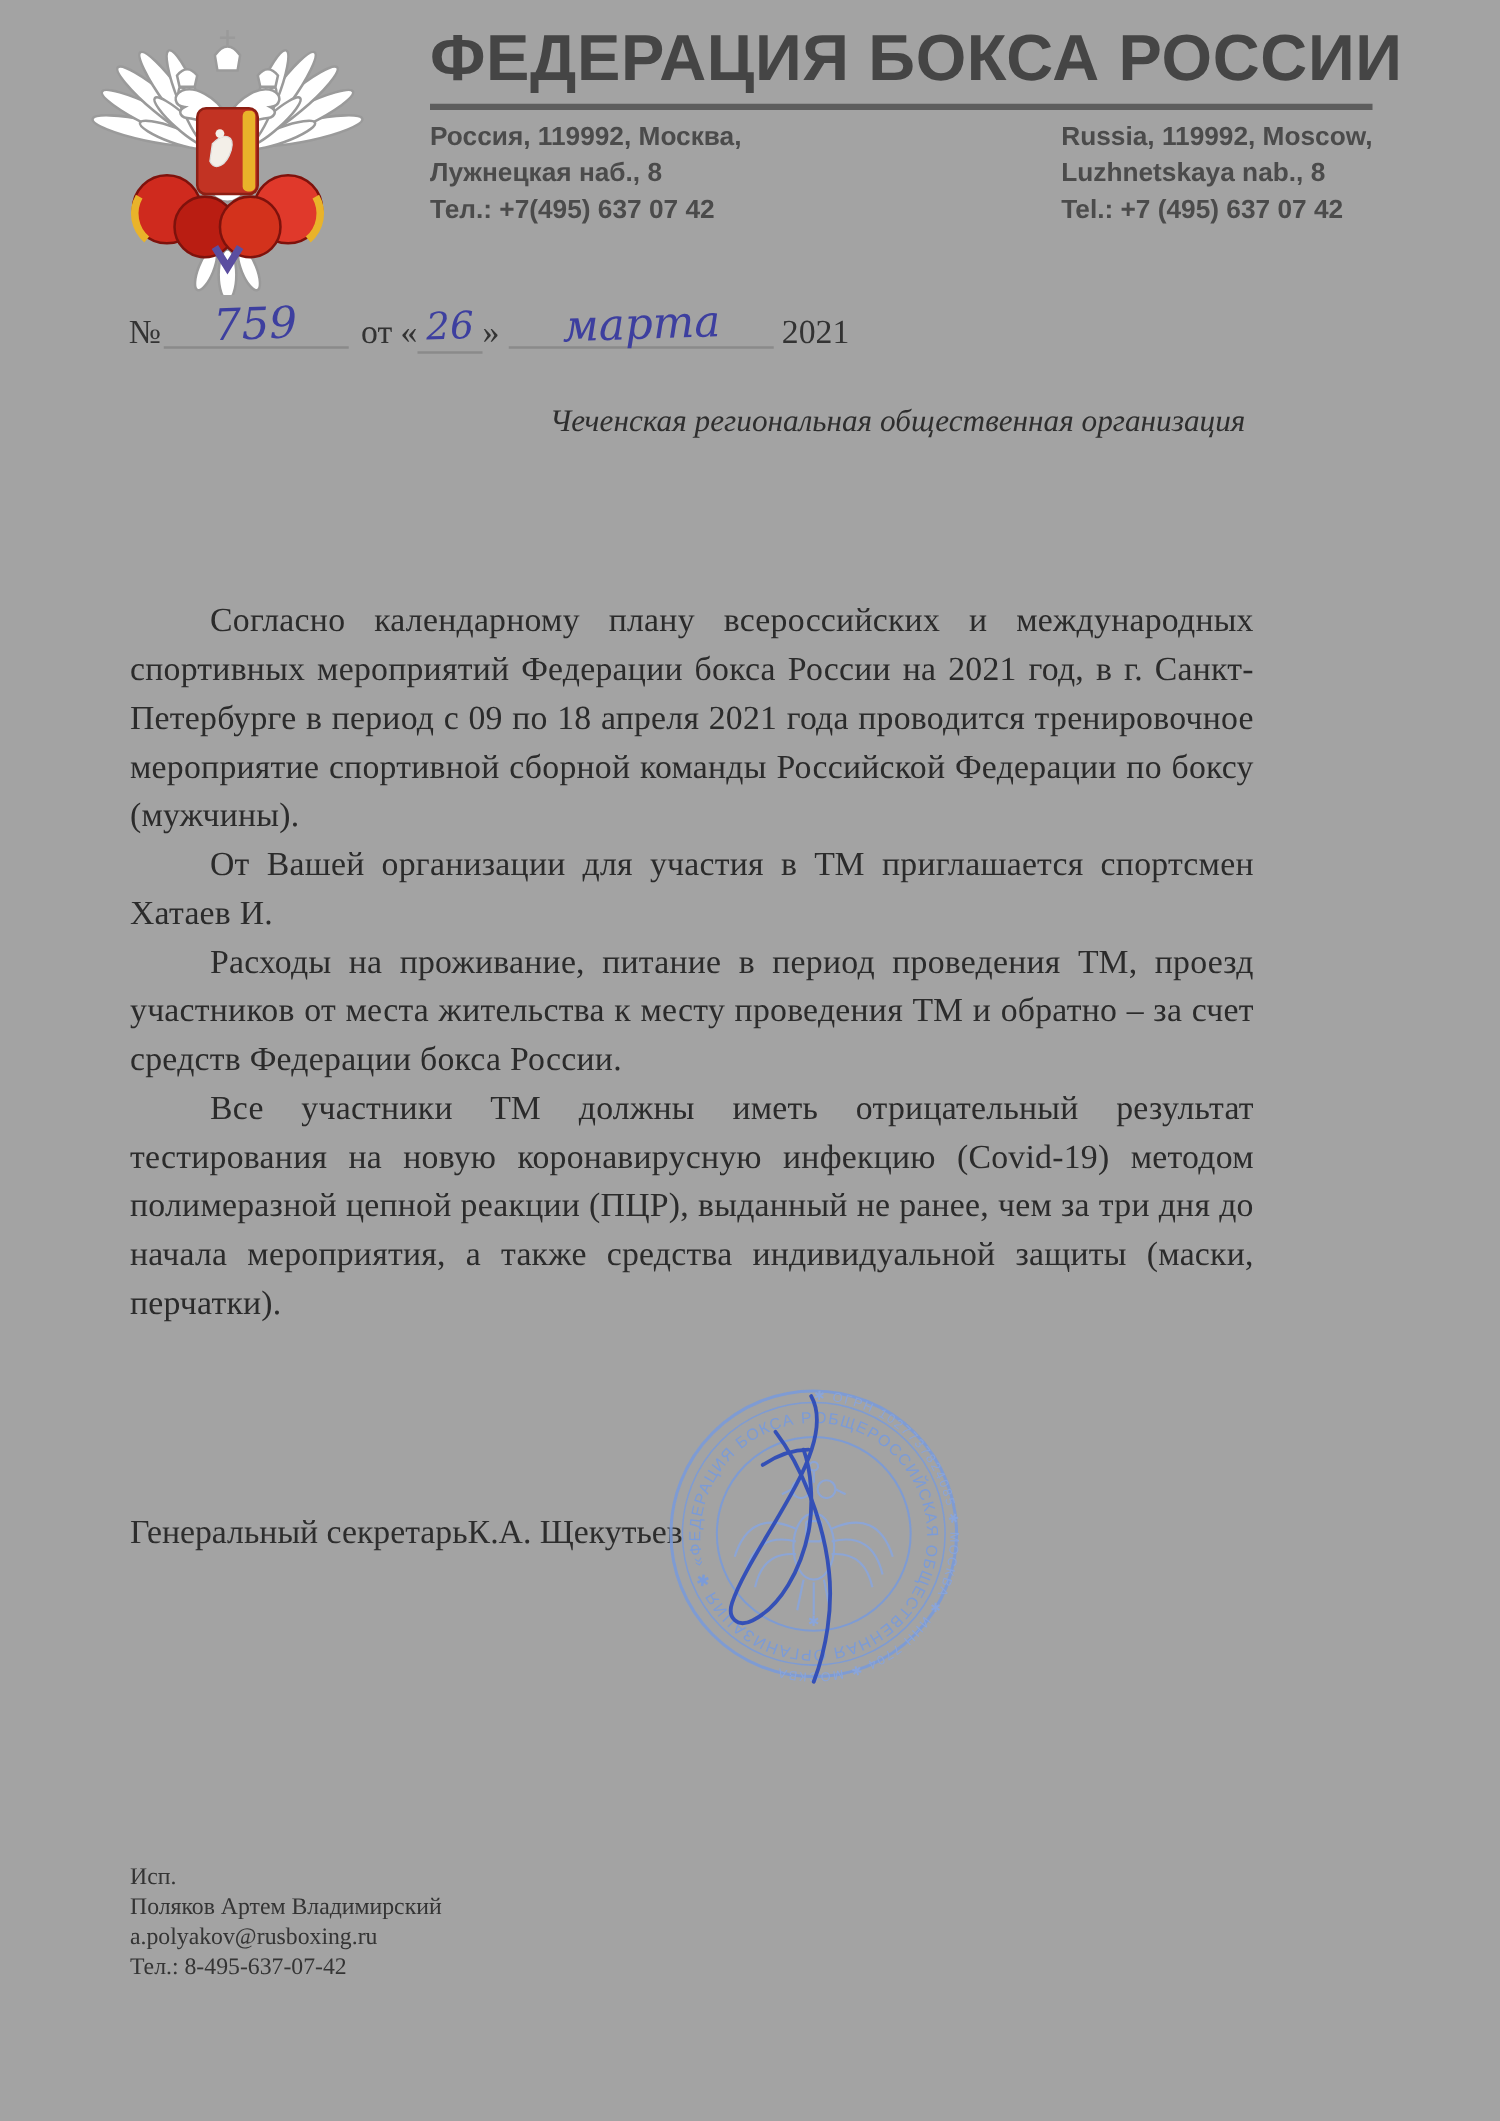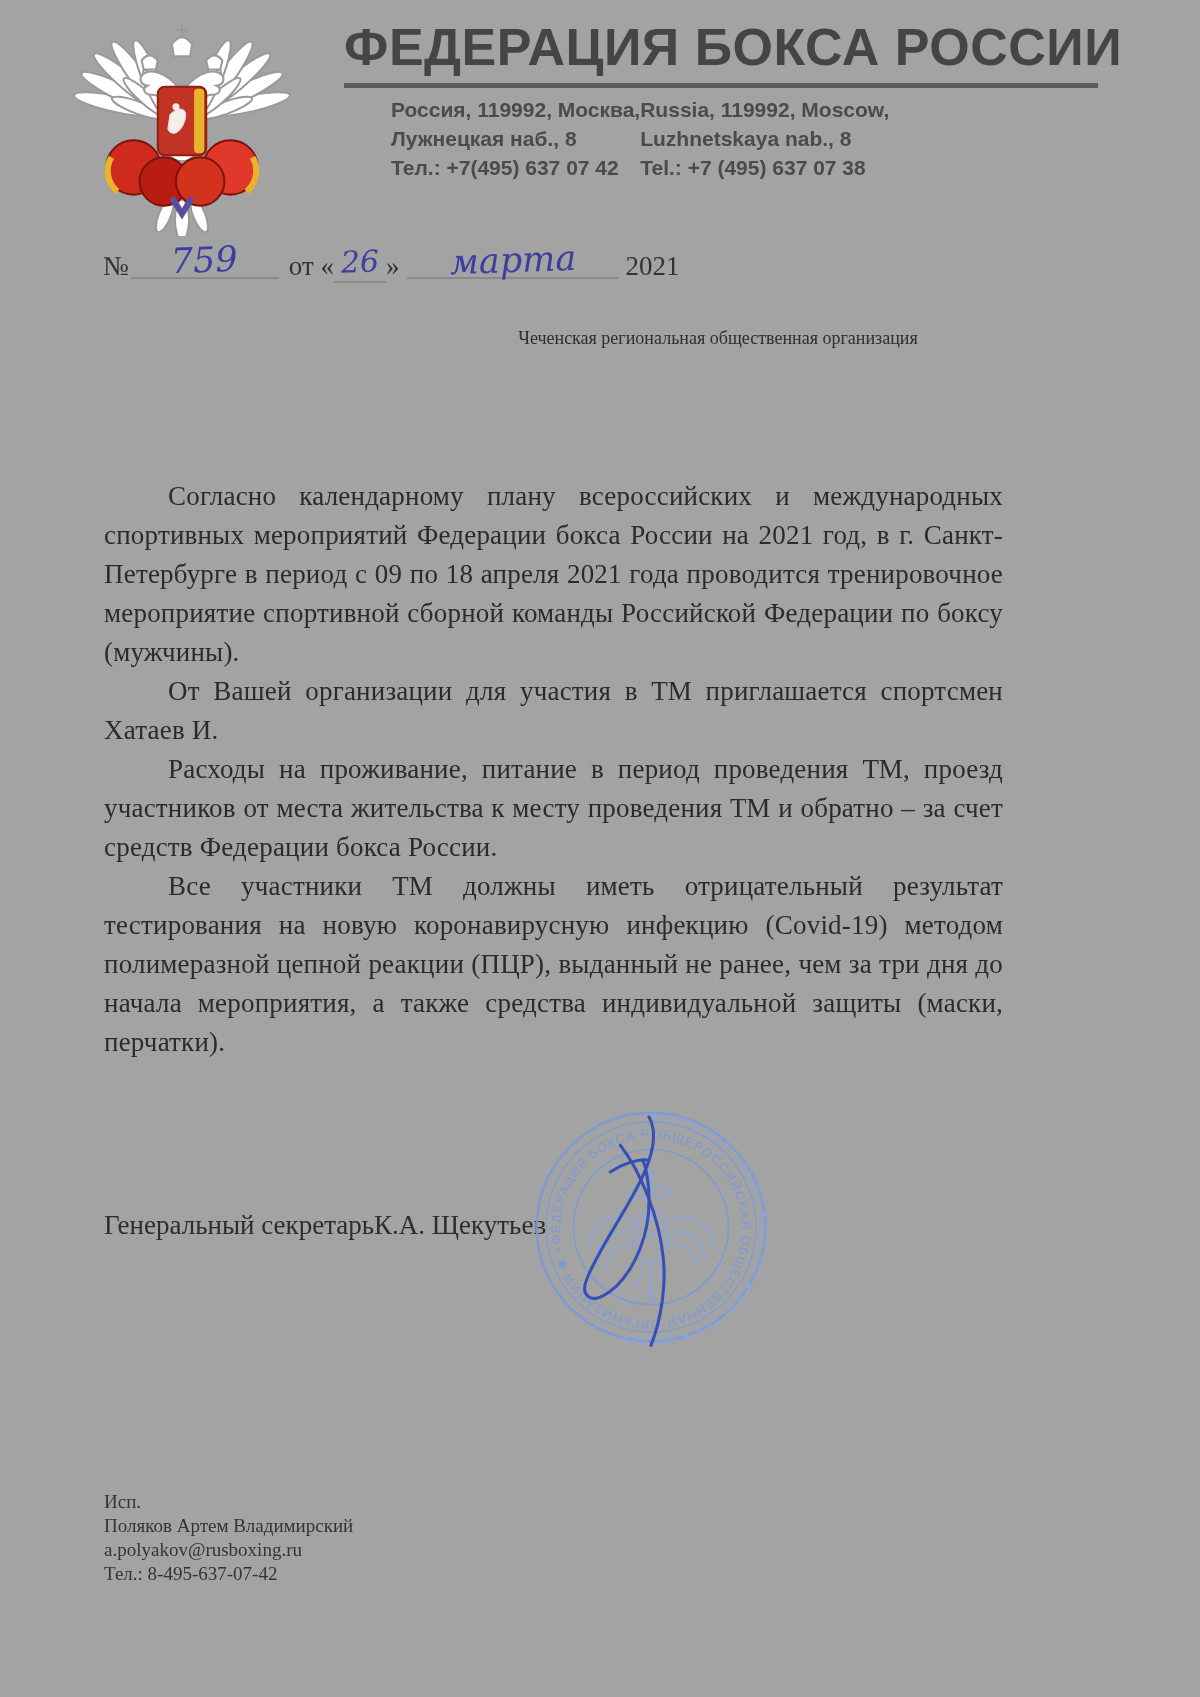"Россия, 119992, Москва," .addr-row { justify-content: flex-start -> space-between; margin-left: 47px -> none }
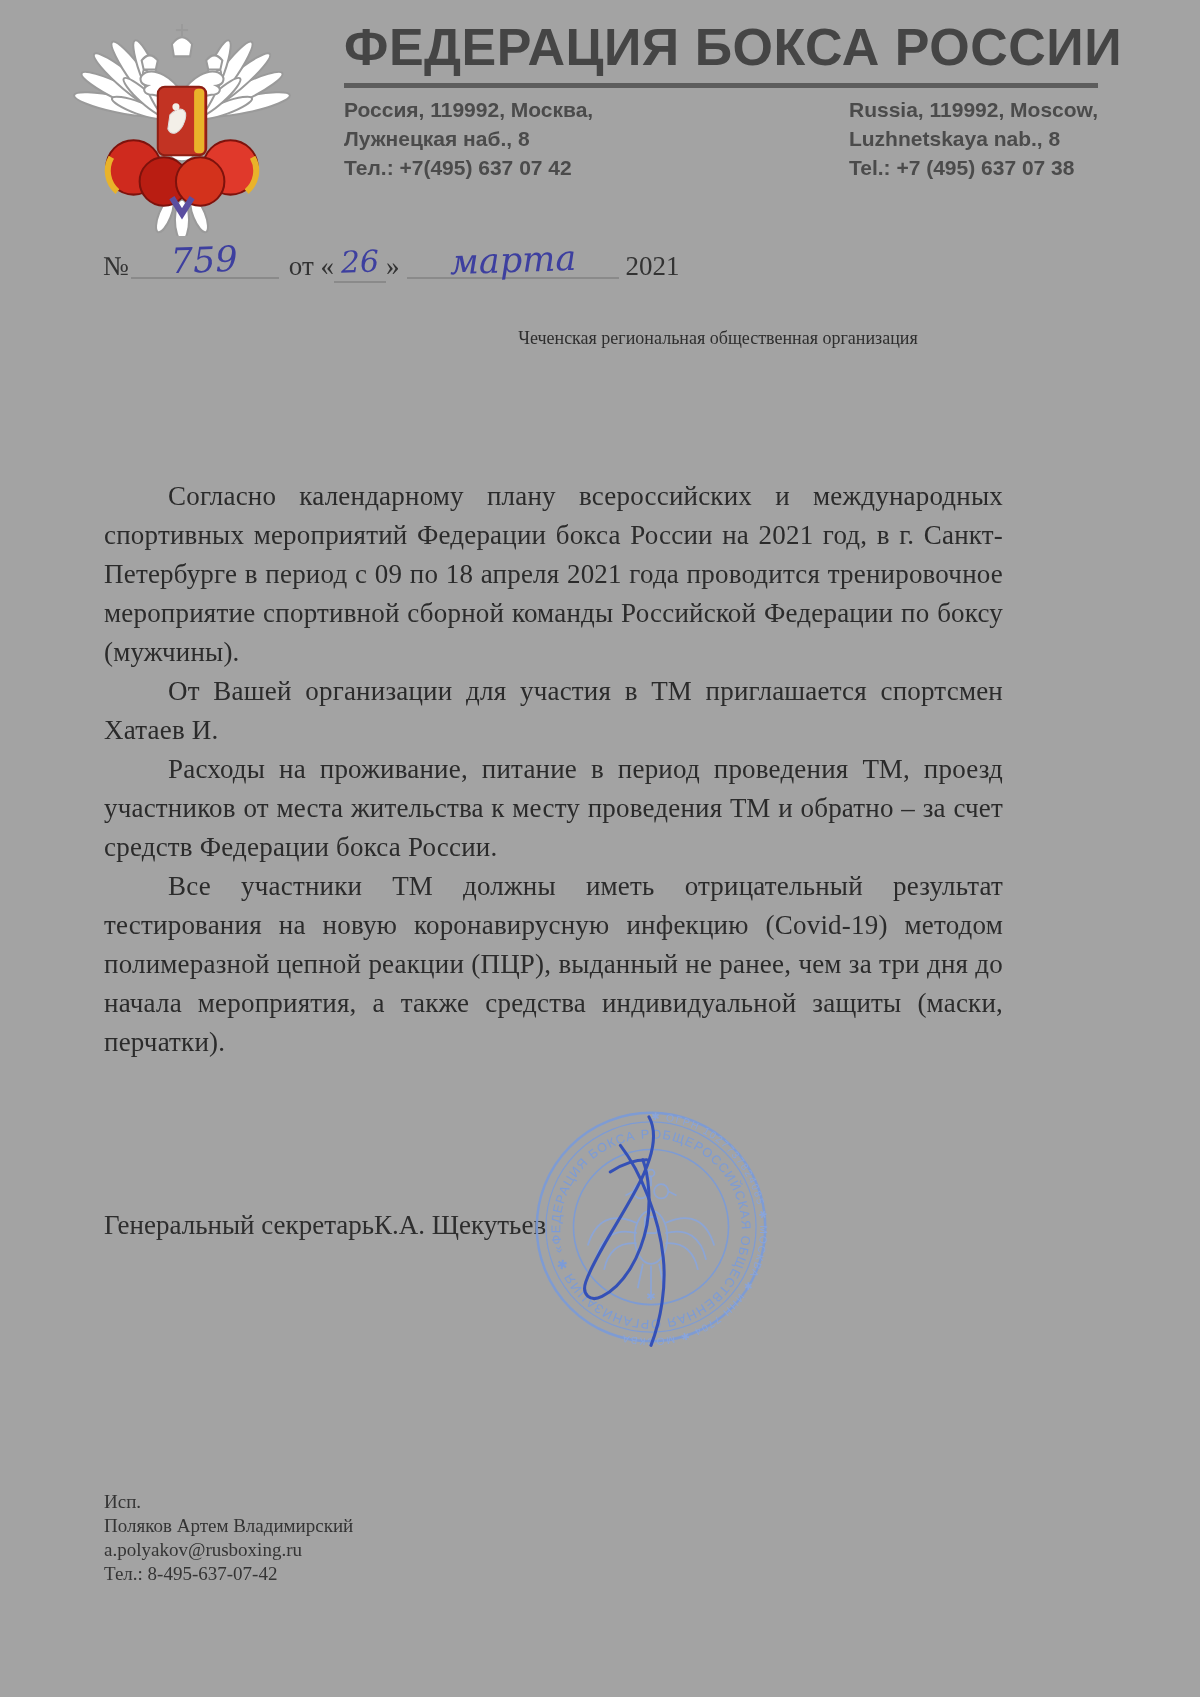"Tel.: +7 (495) 637 07" div { text: 38 -> 42 }
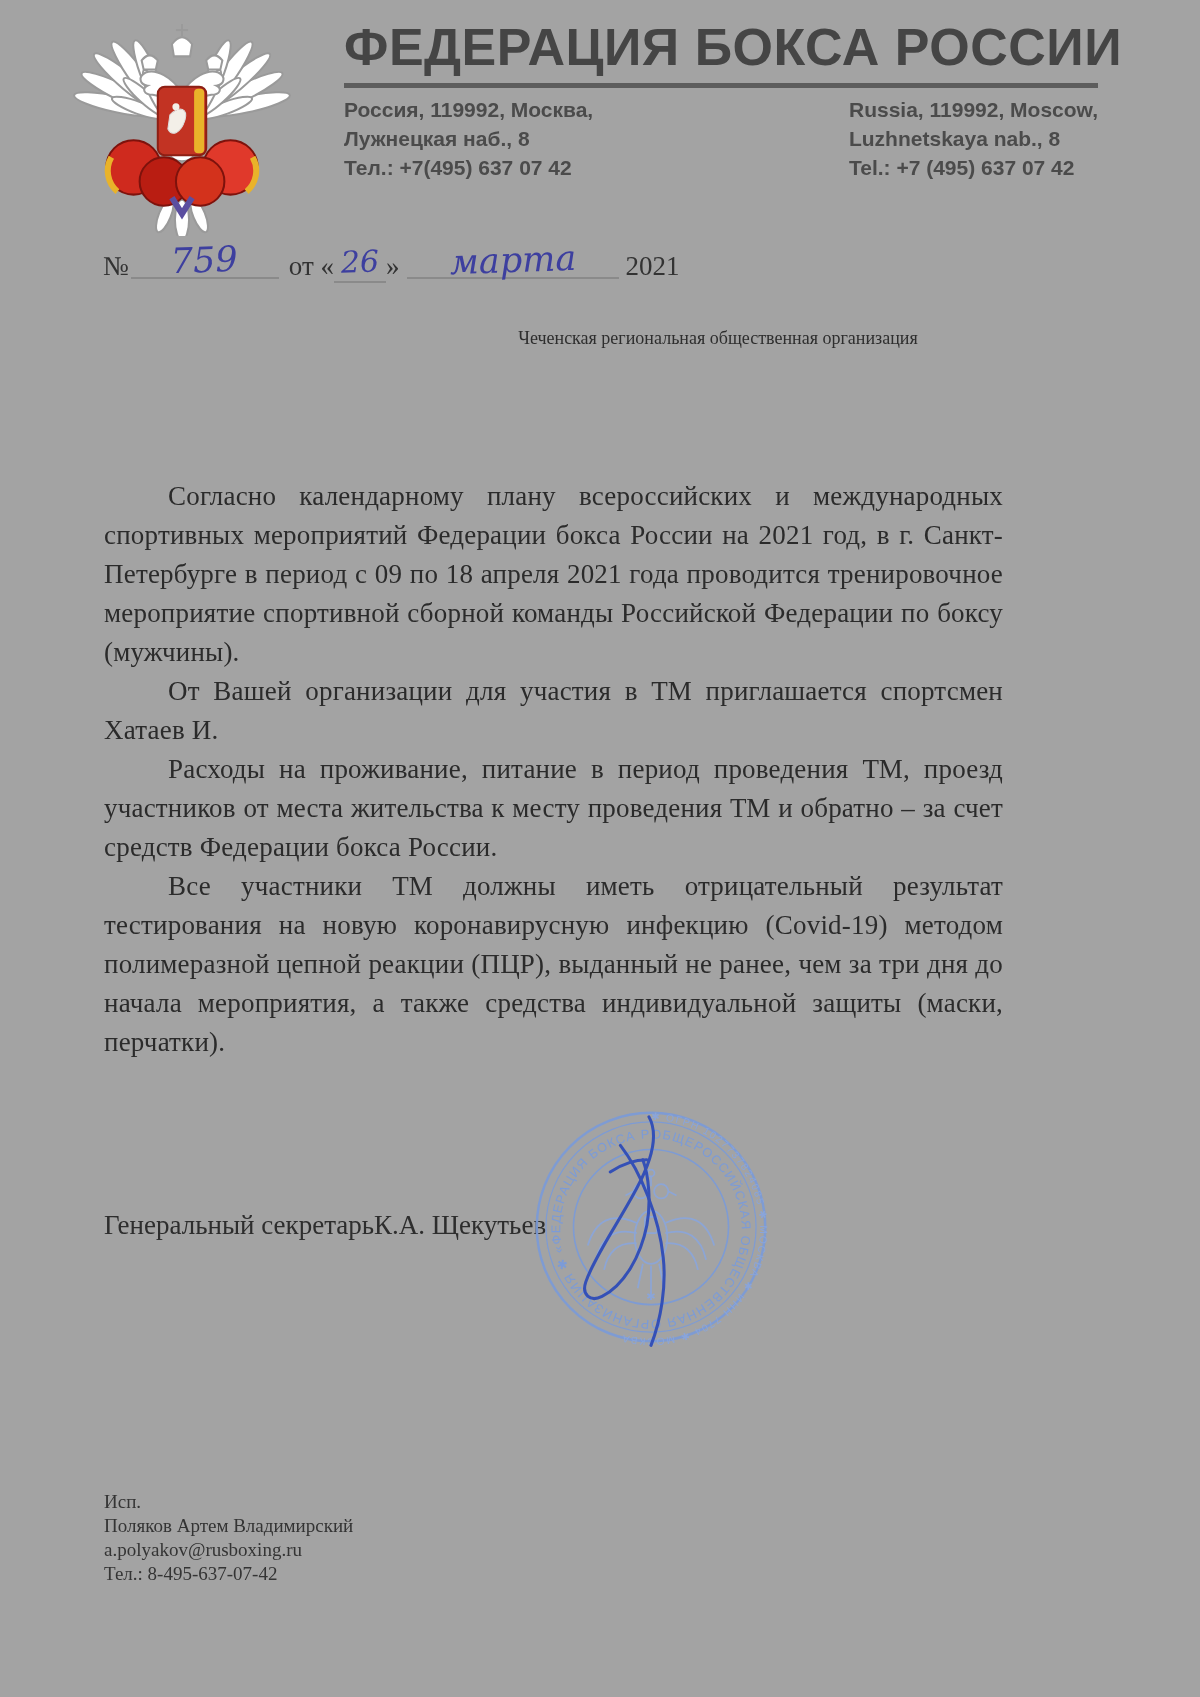"Чеченская региональная общественная" .recipient { font-size: 18px -> 25px; font-style: none -> italic }
